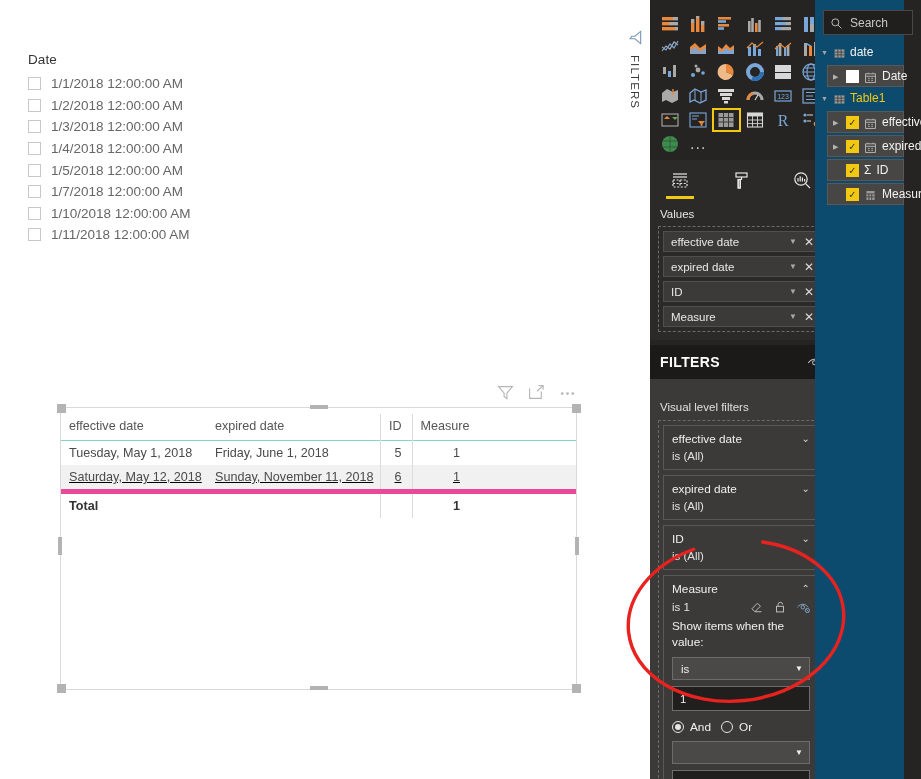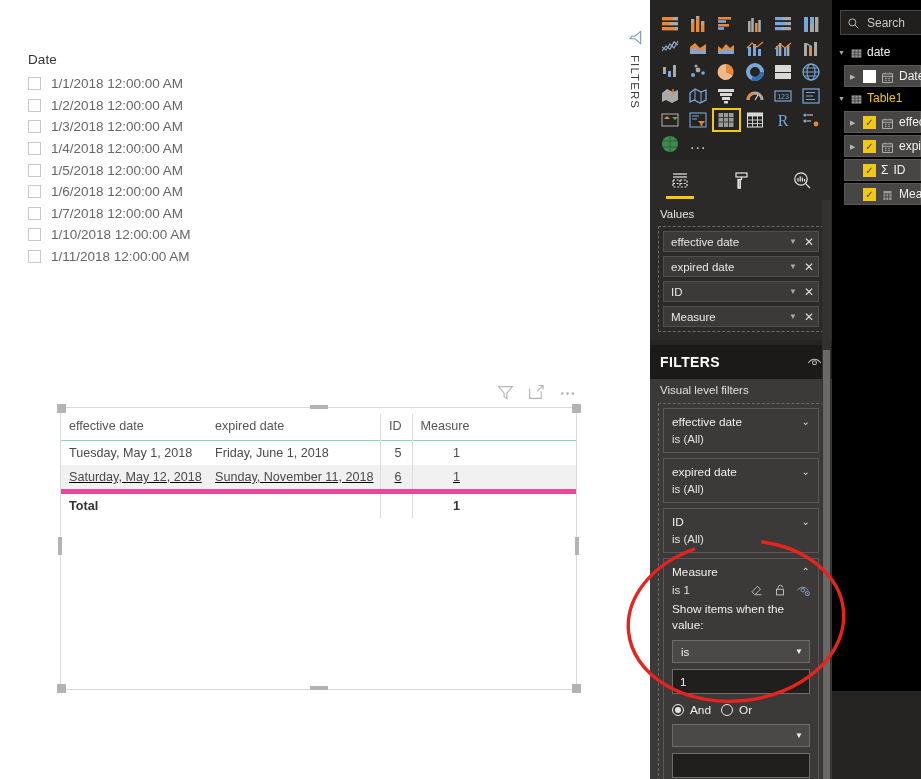"Search" #fields-pane { background: #000000 -> #0c4a6e; height: 691px -> 779px; left: 182px -> 165px }
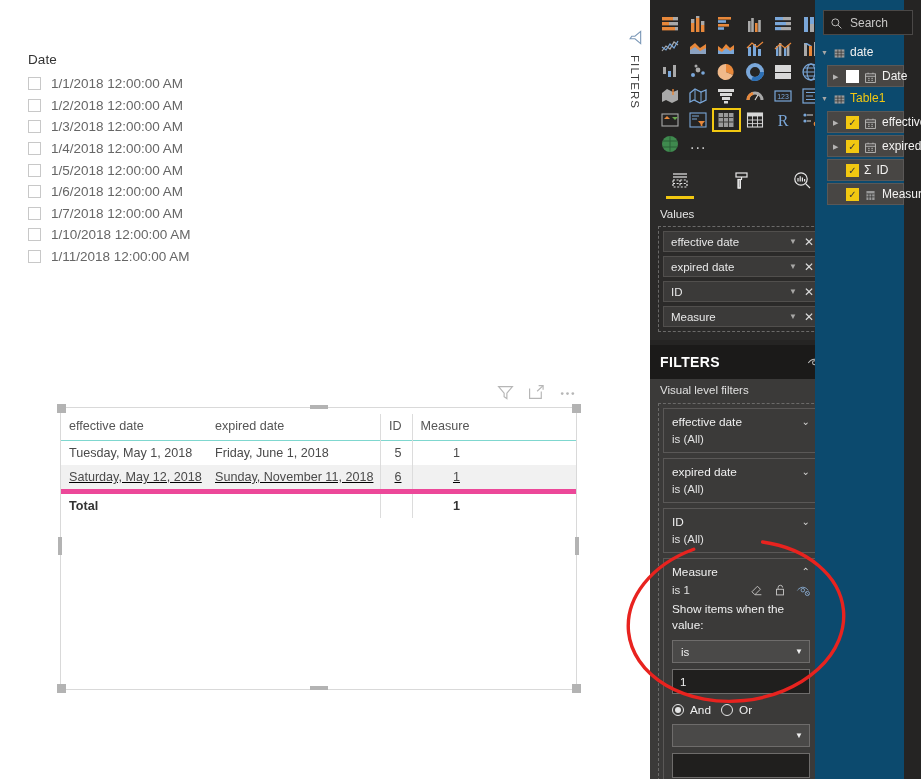"1/6/2018 12:00:00 AM" div.slicer-row { html: <div> <span></span> <span>1/6/2018 12:00:00 AM</span> </div> -> none }
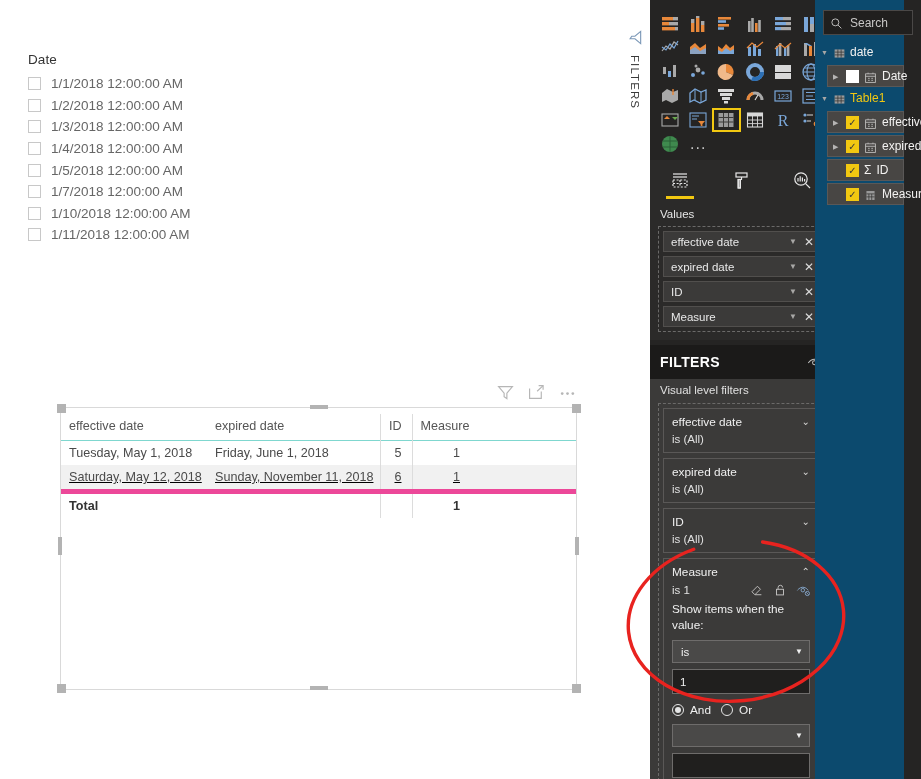"Visual level filters" .sublabel { padding: 5px 10px 7px -> 22px 10px 7px }
